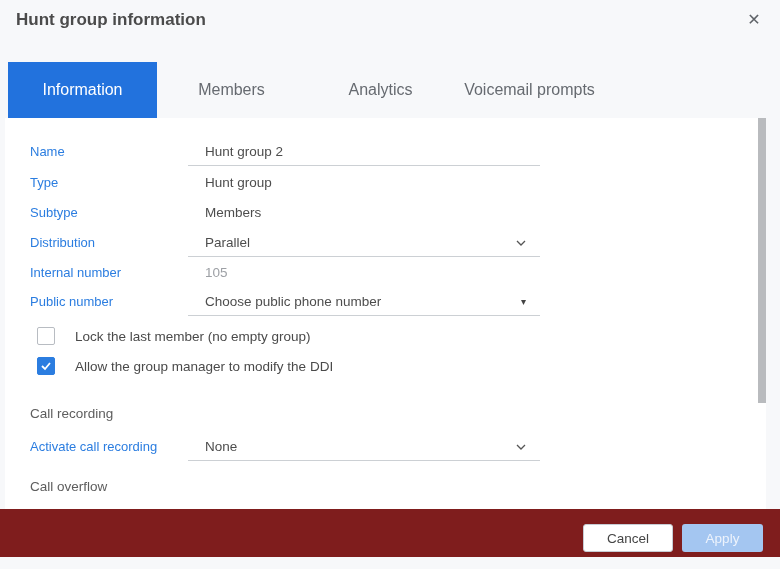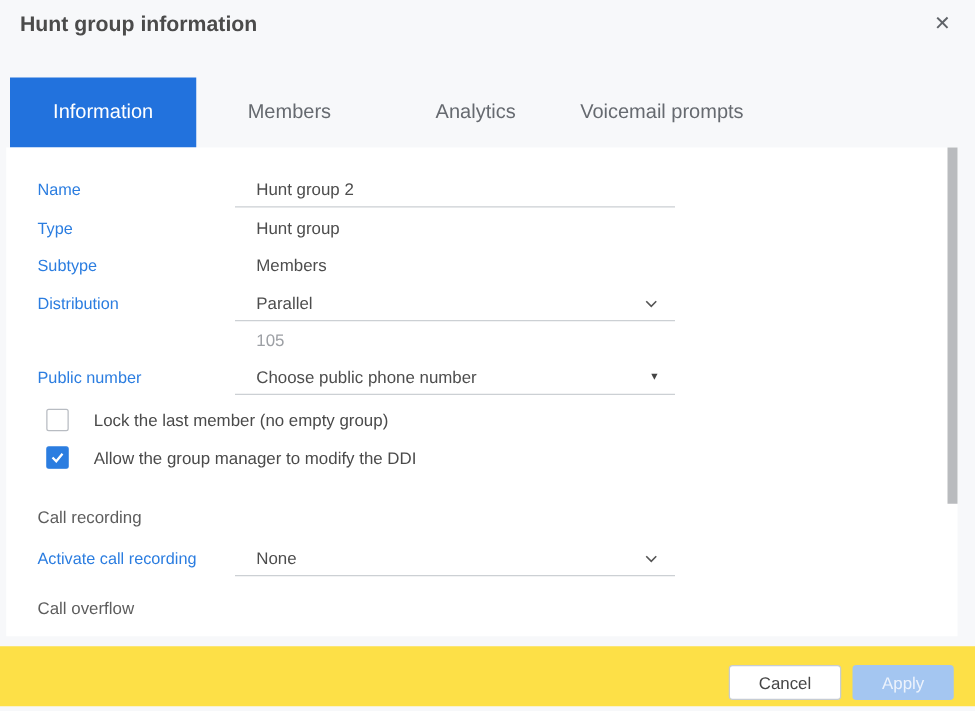"Internal number" span.flabel { html: none -> <span>Internal number</span> }
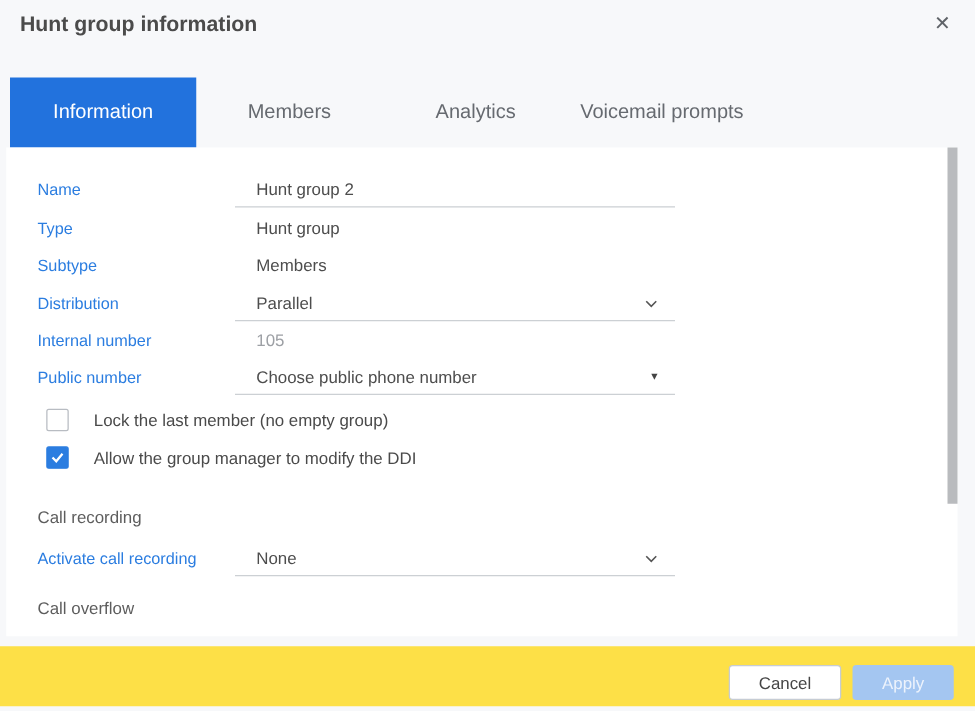"Cancel" .footer { background: #fde047 -> #7f1d1d; bottom: 4px -> 12px }
